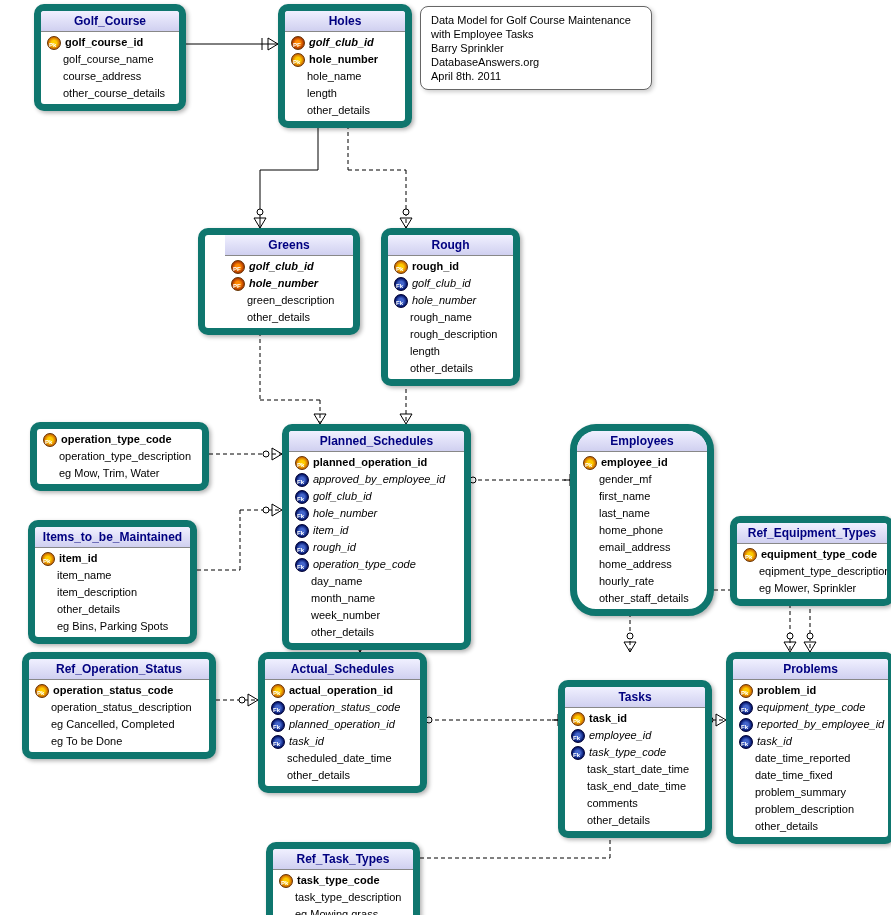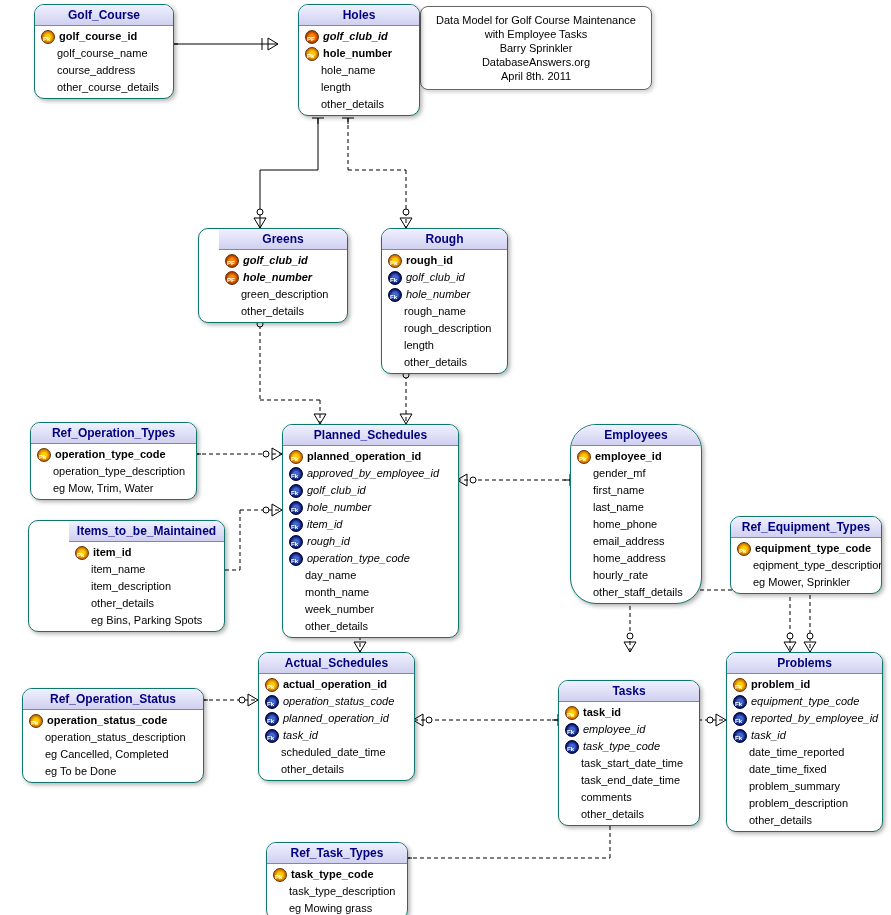"Golf_Course" .entity { border: 1px solid #0f766e -> 7px solid #0f766e }
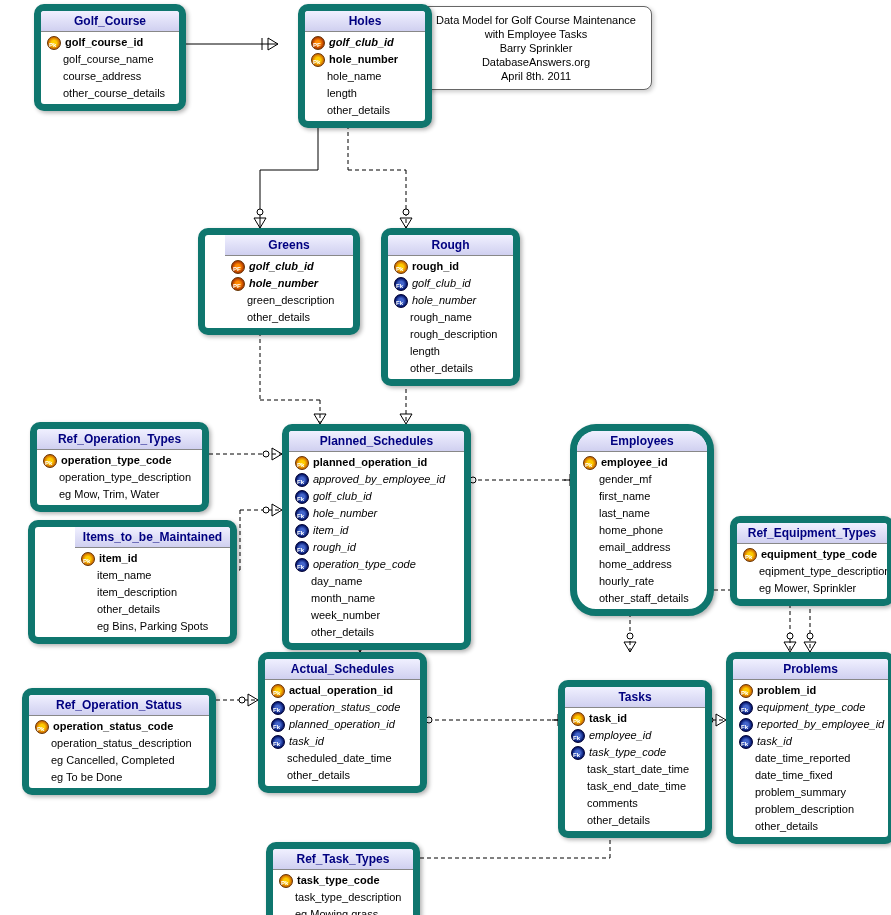"Holes" div.entity { margin-left: 20px -> none }
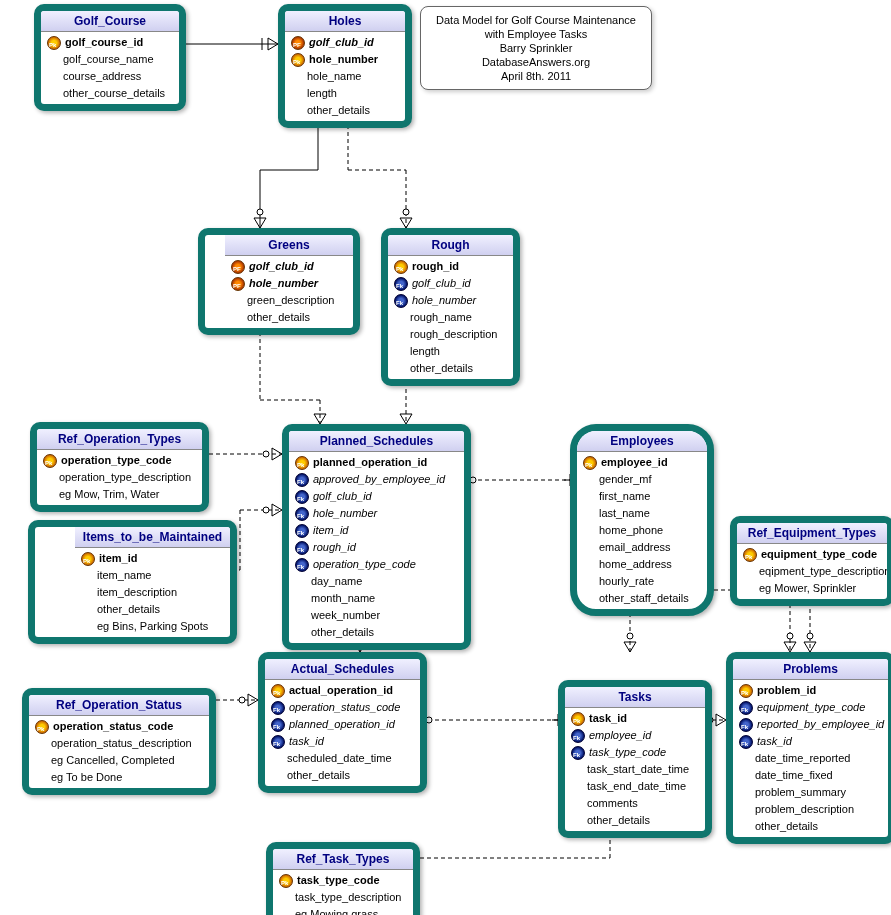"Data Model for Golf Course" .callout { text-align: center -> left }
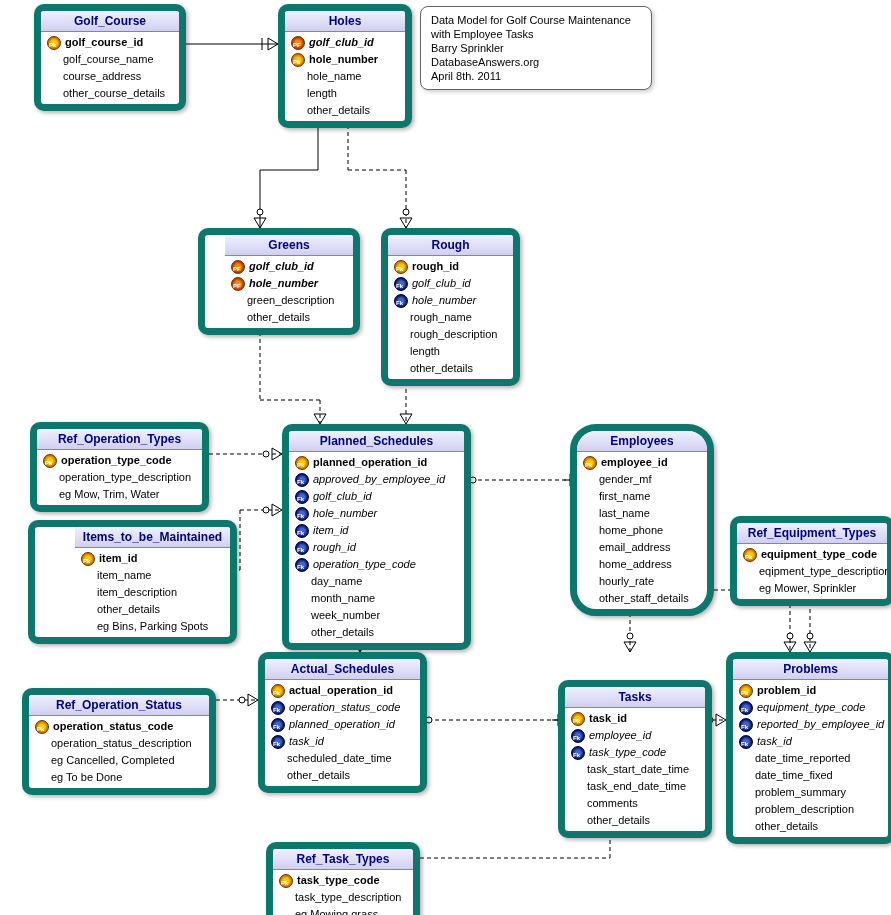"Ref_Operation_Types" div.entity-header { html: <div>Ref_Operation_Types</div> -> none }
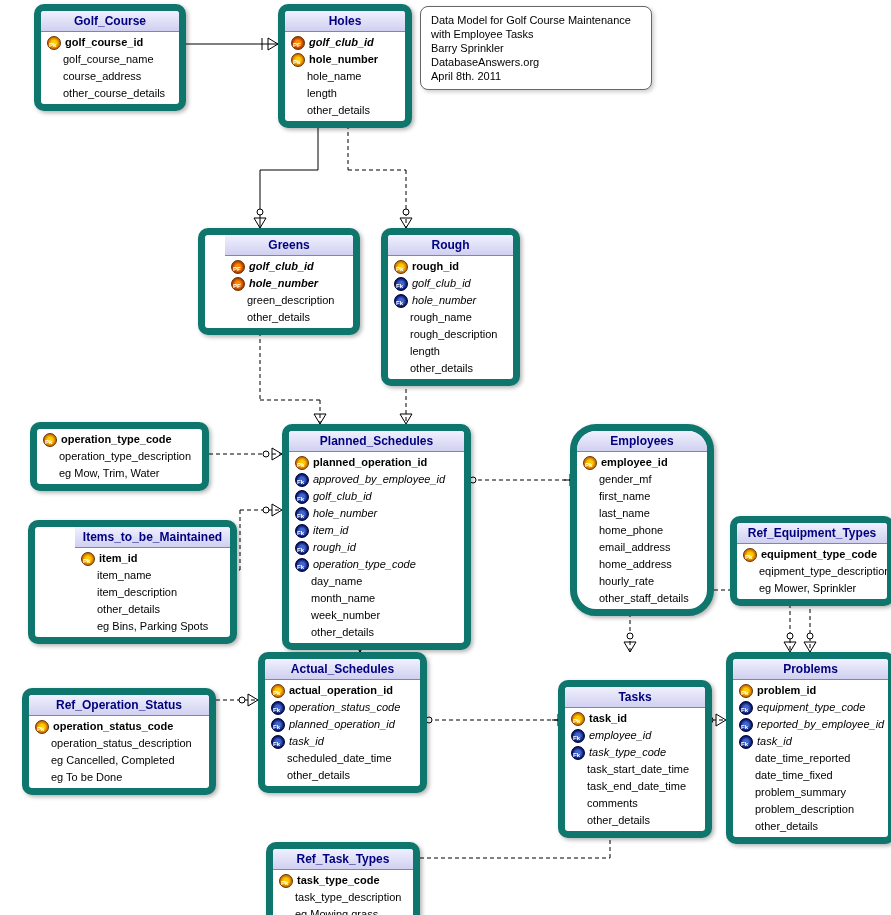"Items_to_be_Maintained" div.entity { padding-left: 40px -> none }
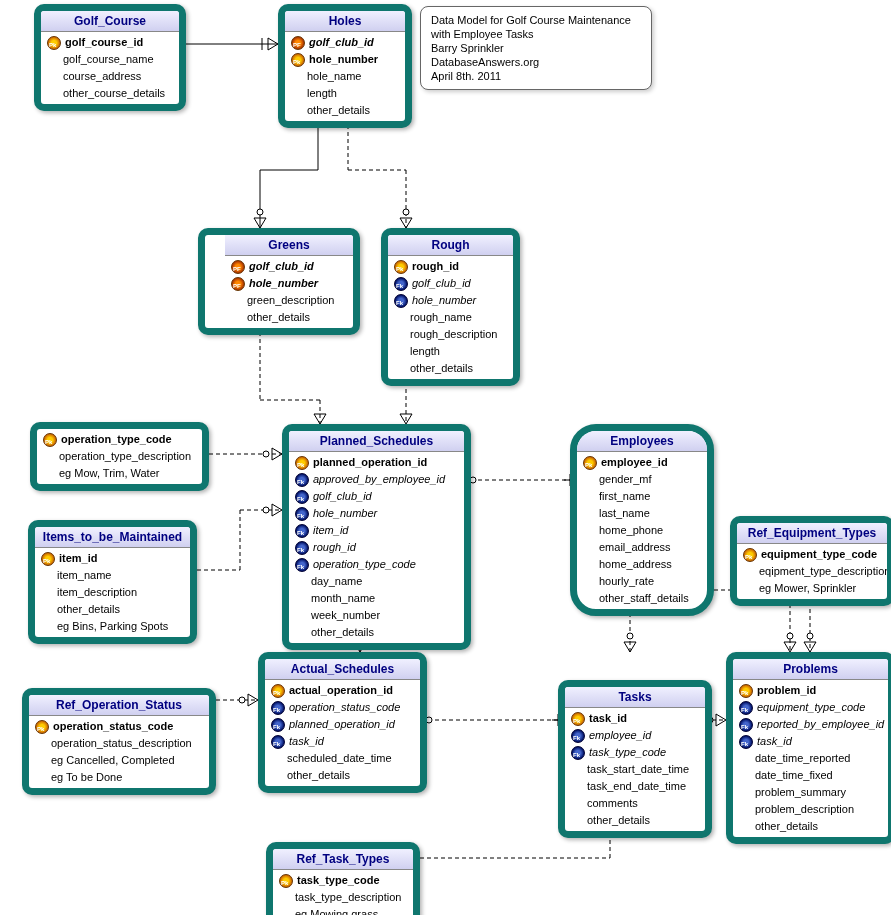"Ref_Operation_Status" div.entity { margin-top: 36px -> none }
